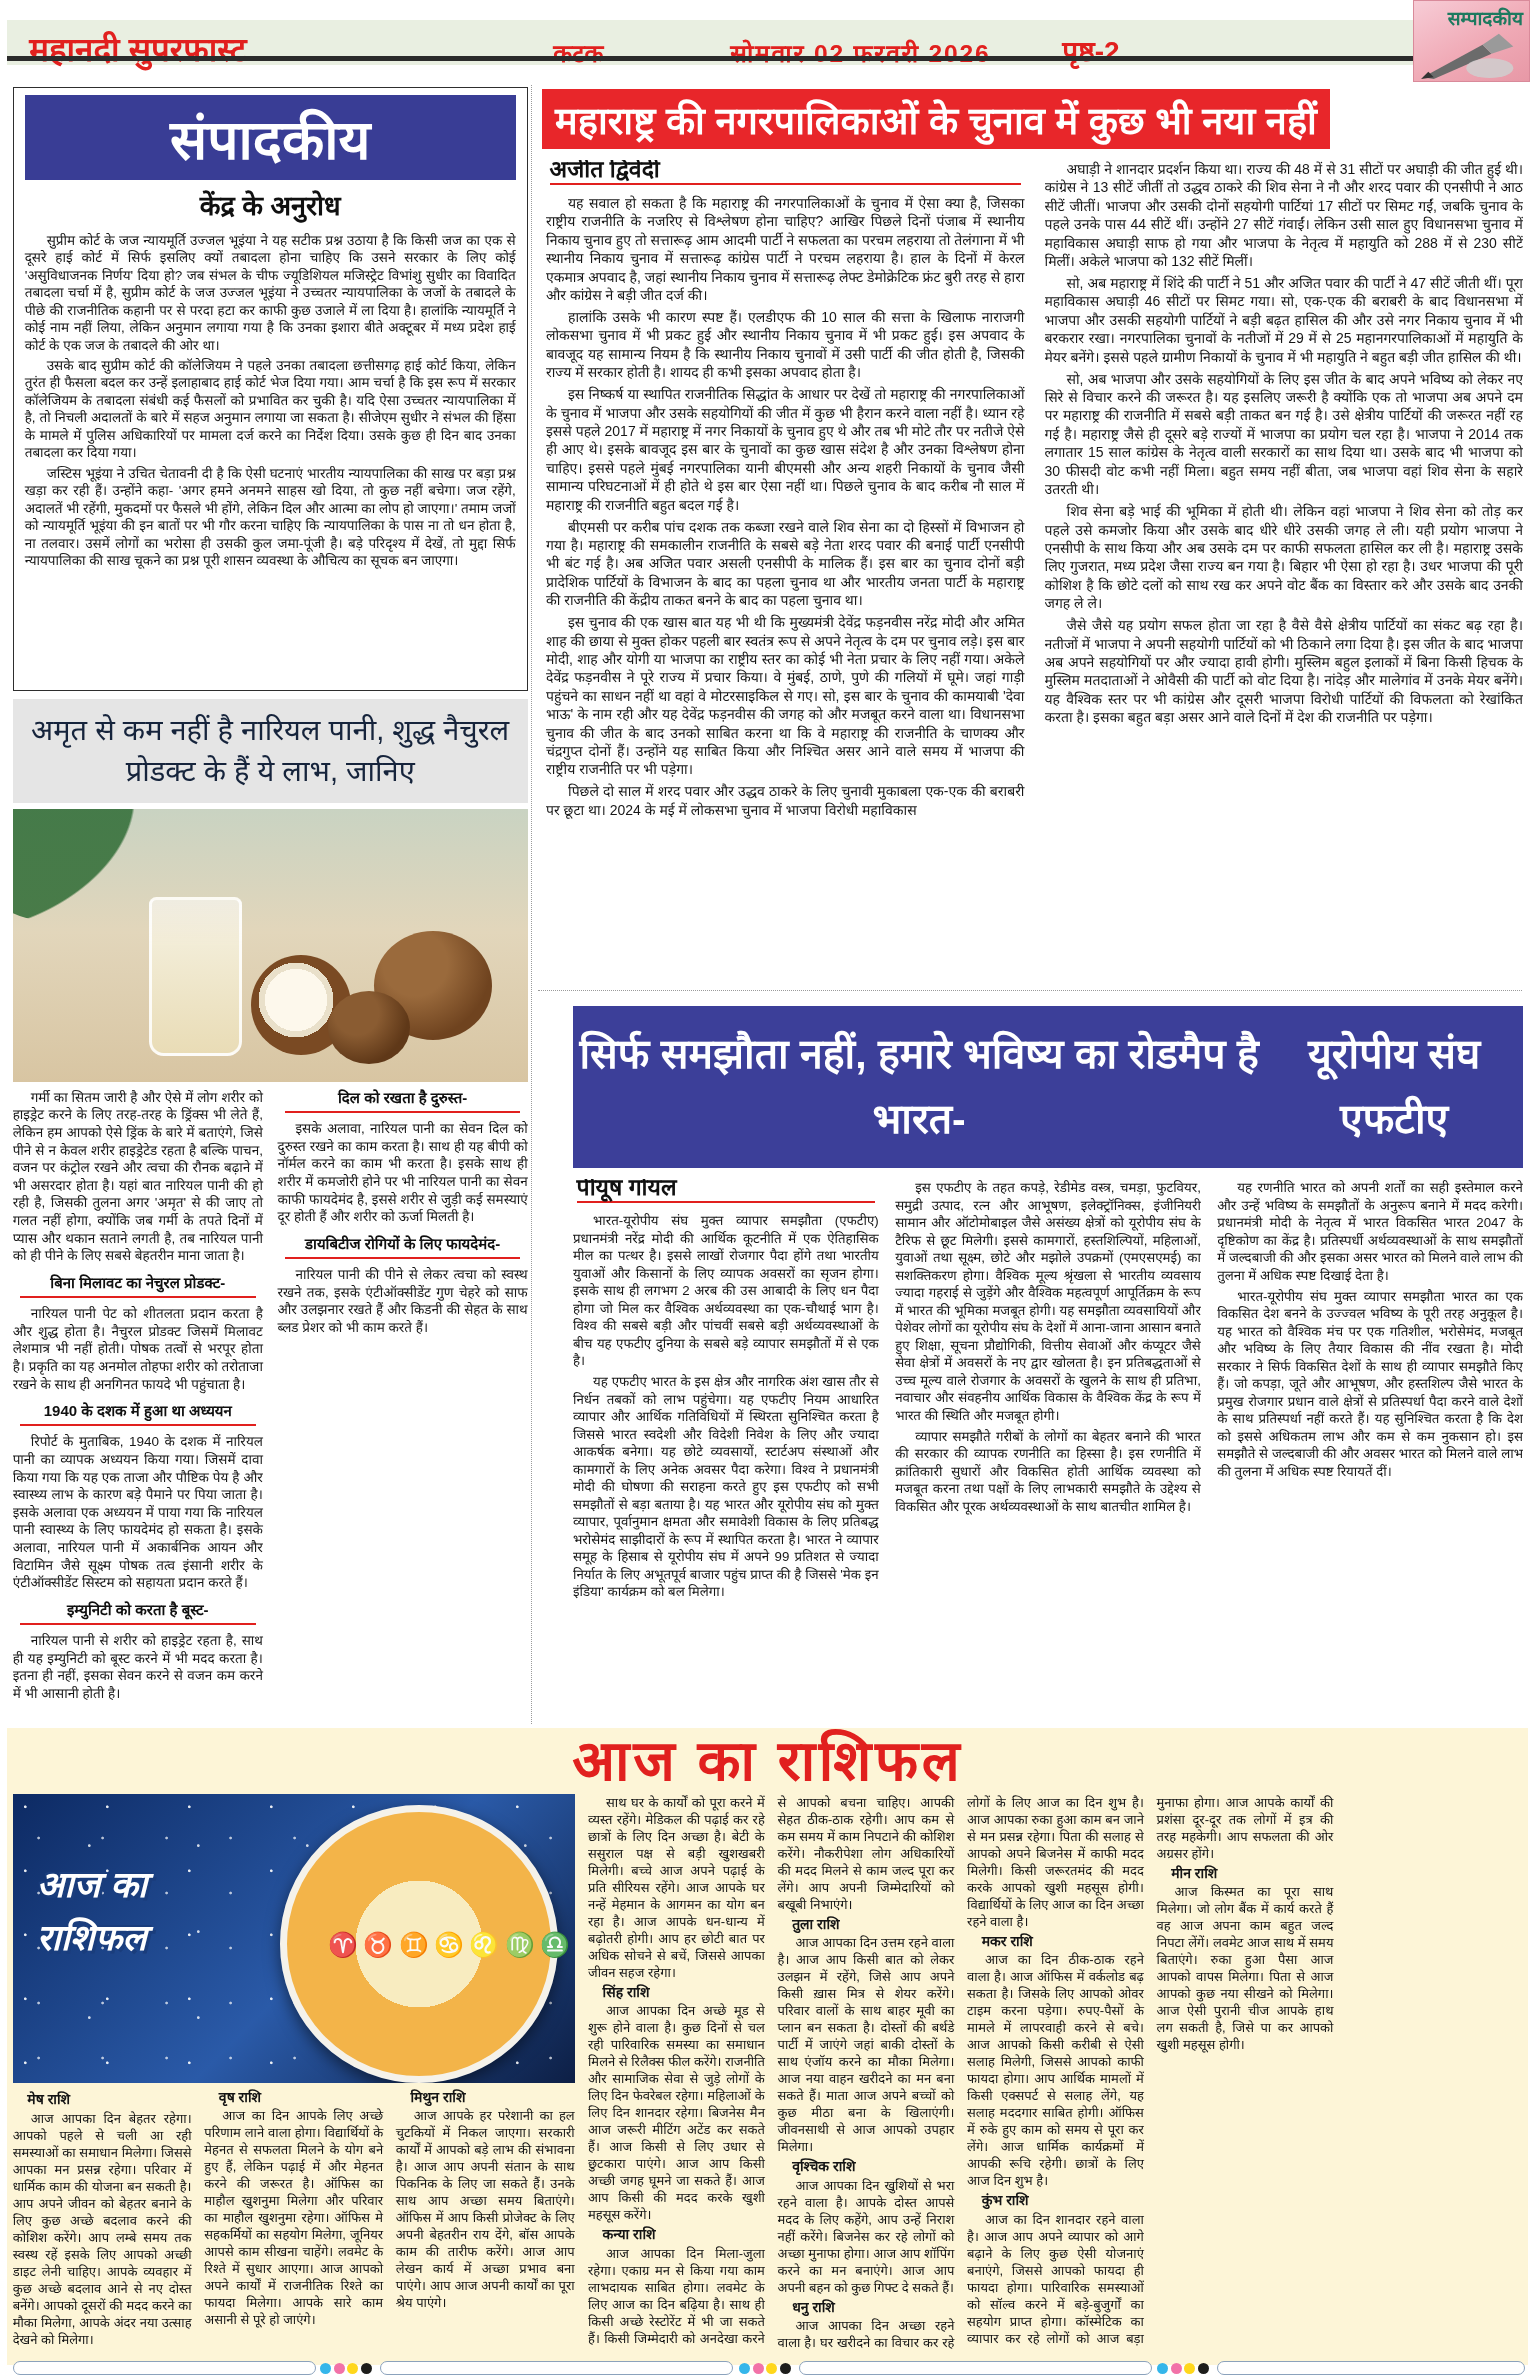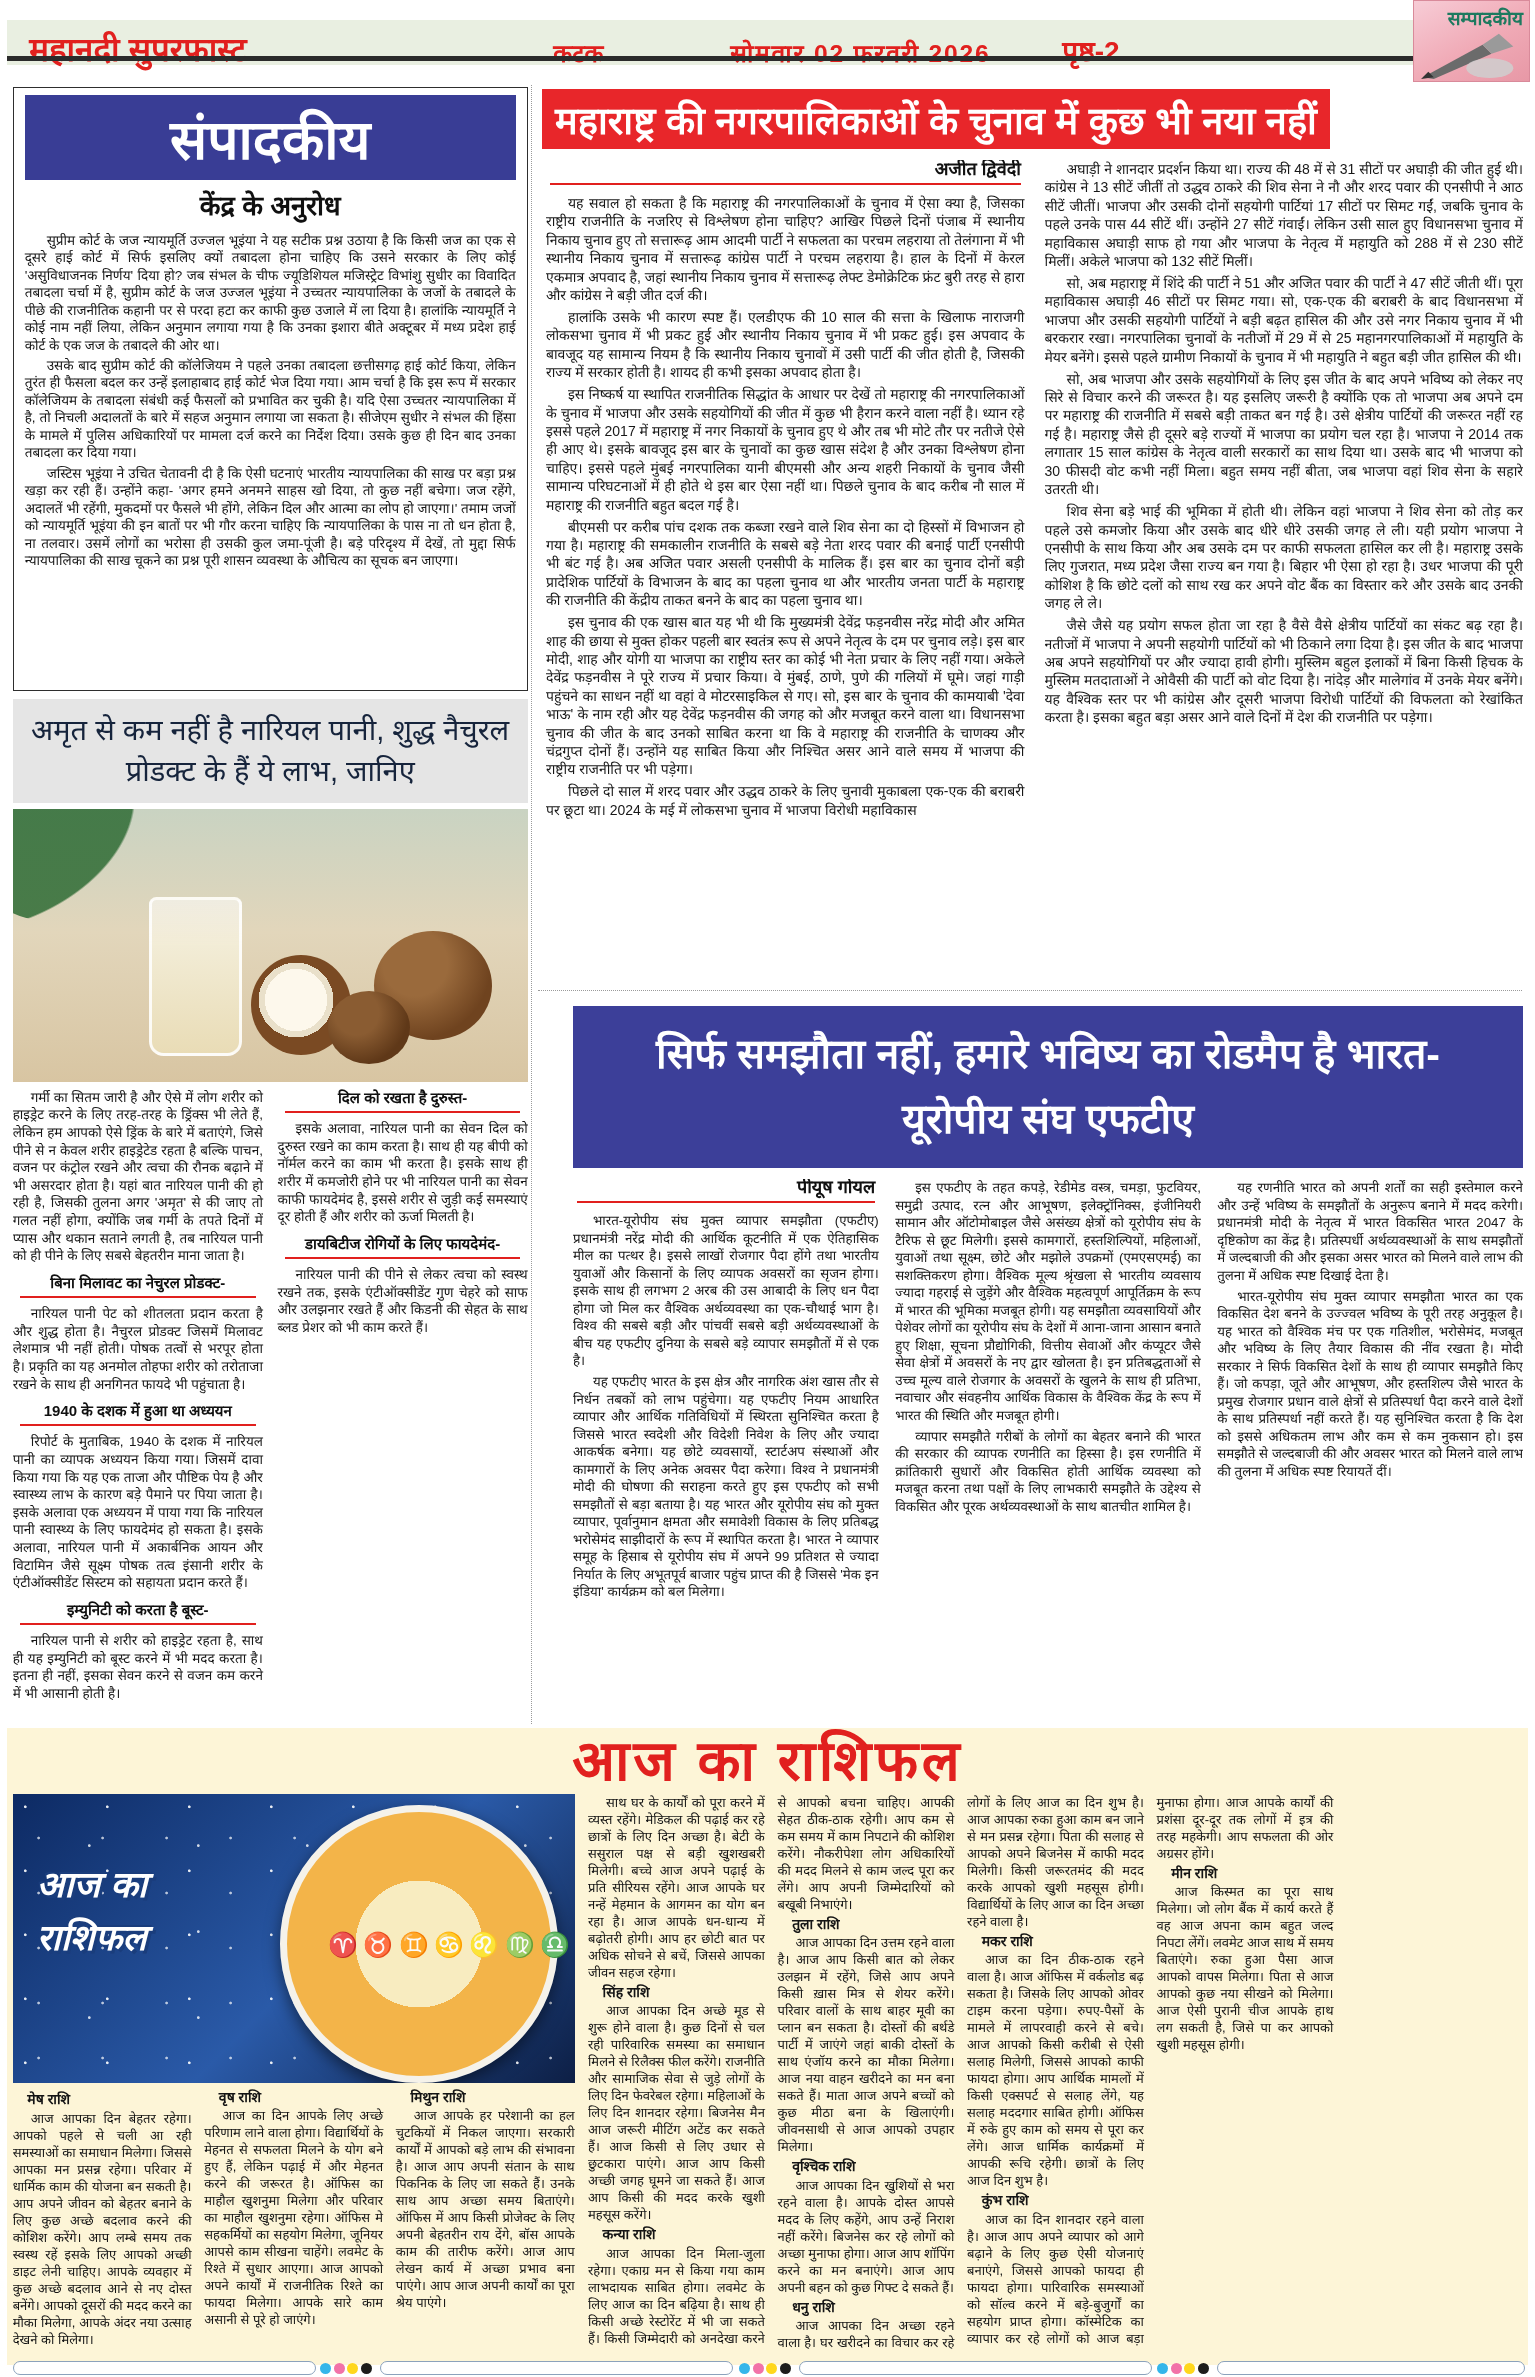"अजीत द्विवेदी" .byline { font-size: 18px -> 23px; text-align: right -> left }
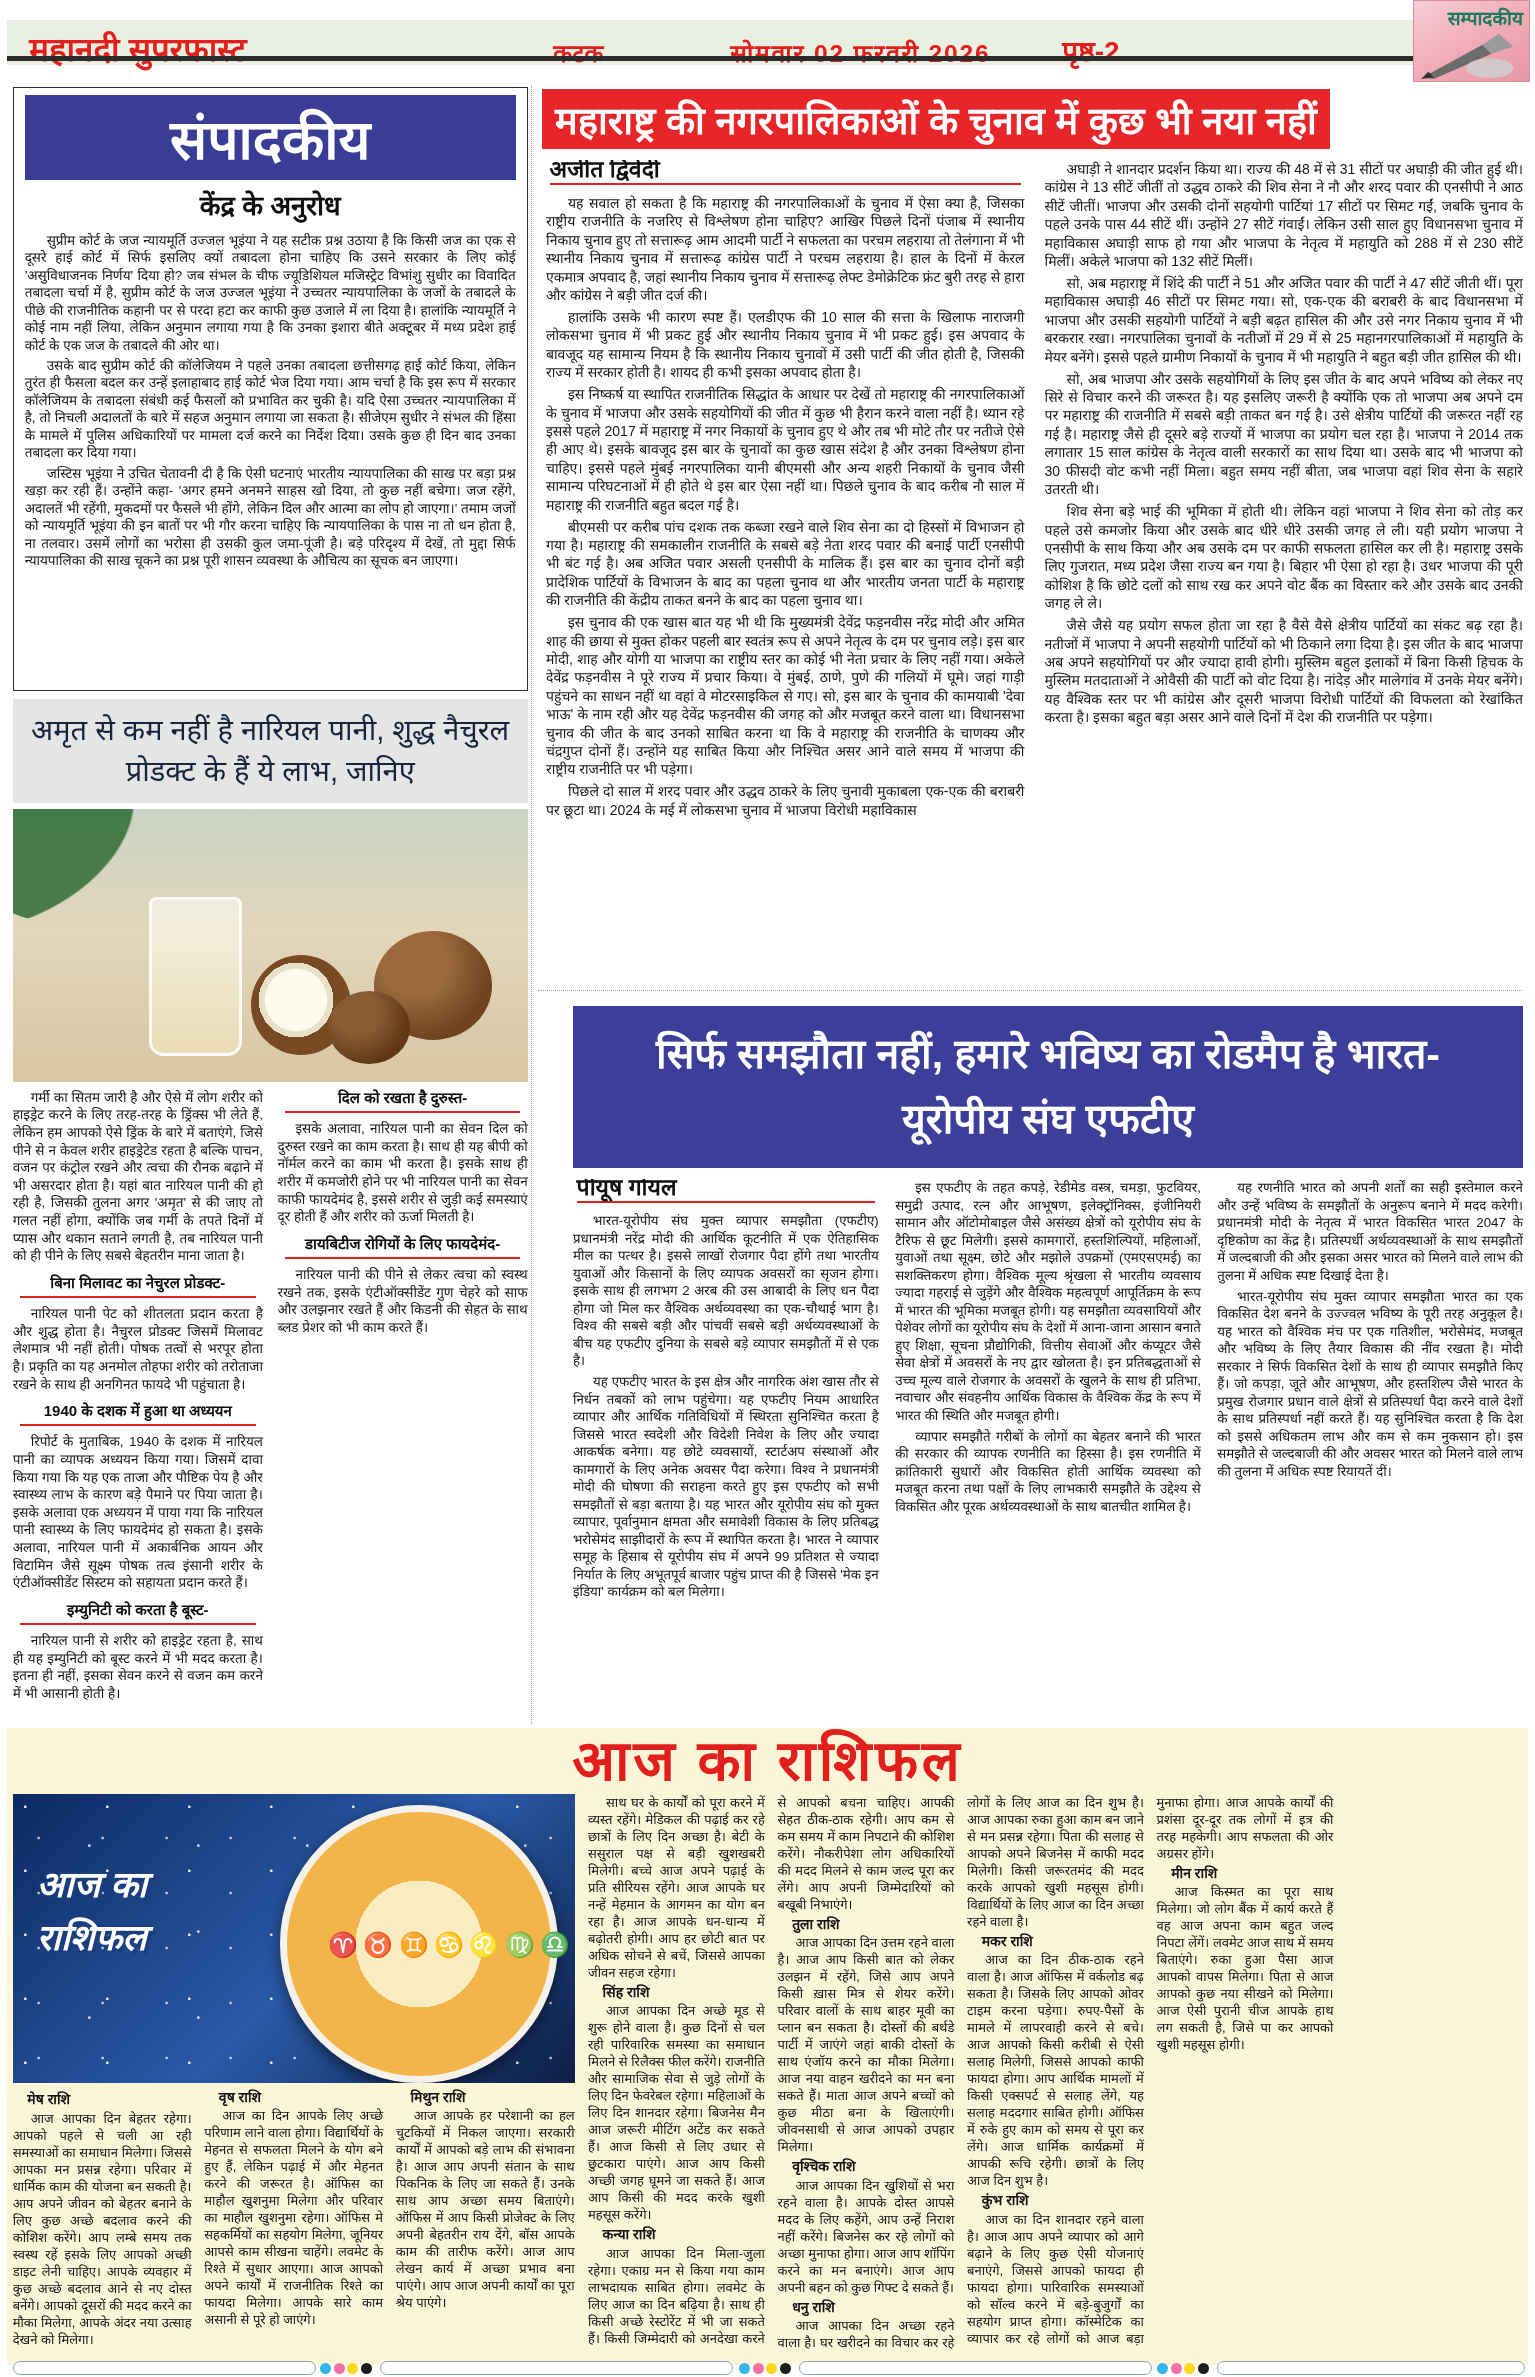"सिर्फ समझौता नहीं, हमारे भविष्य" .fta-banner { flex-direction: column -> none }
